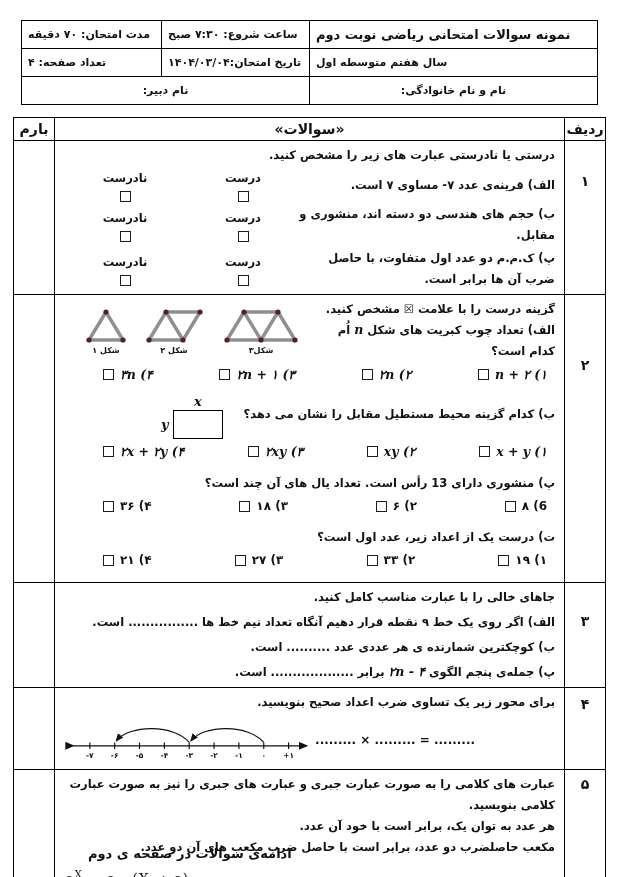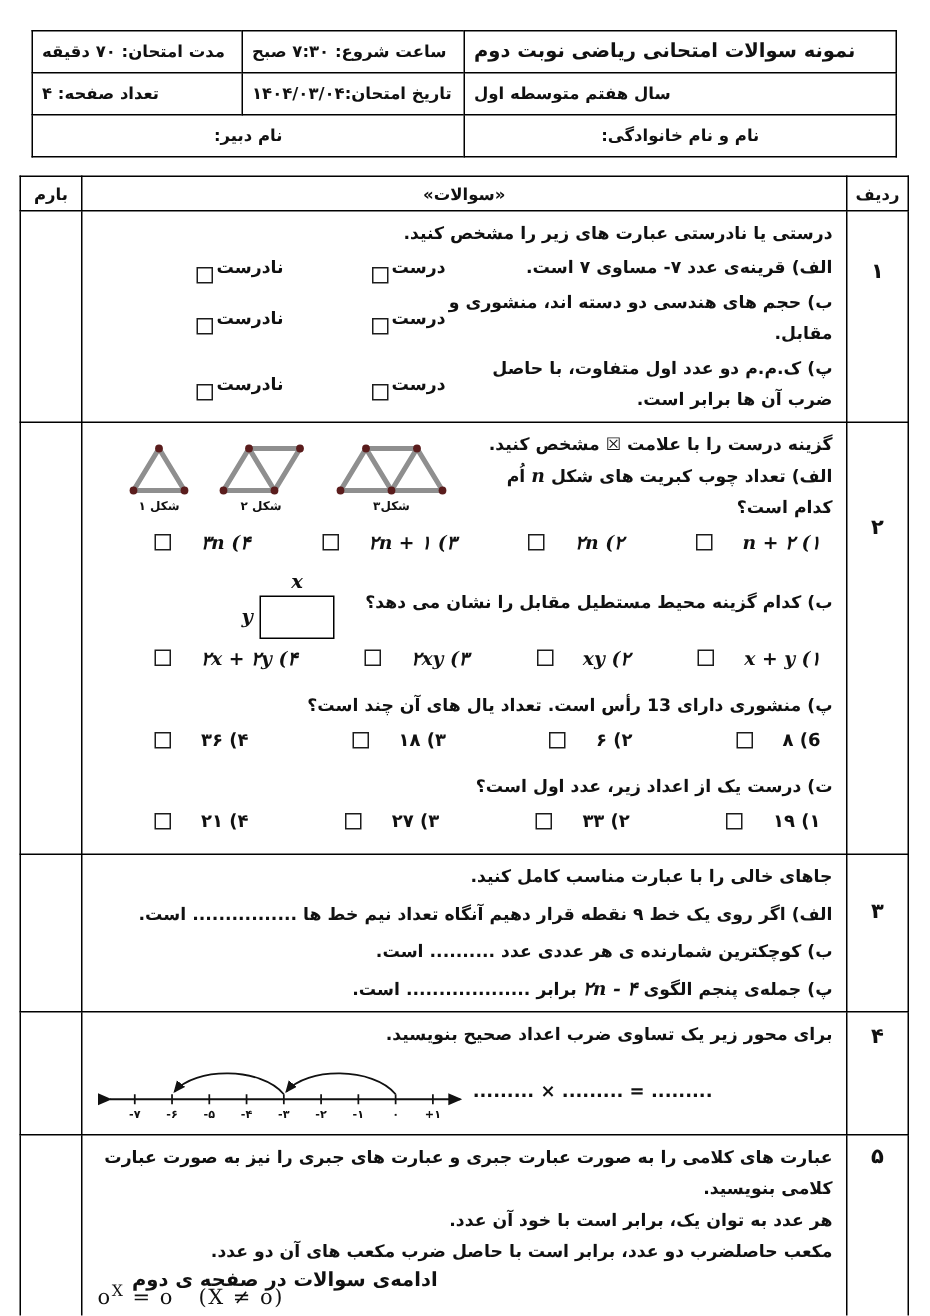"بارم" .qtable th { font-size: 11px -> 14px }
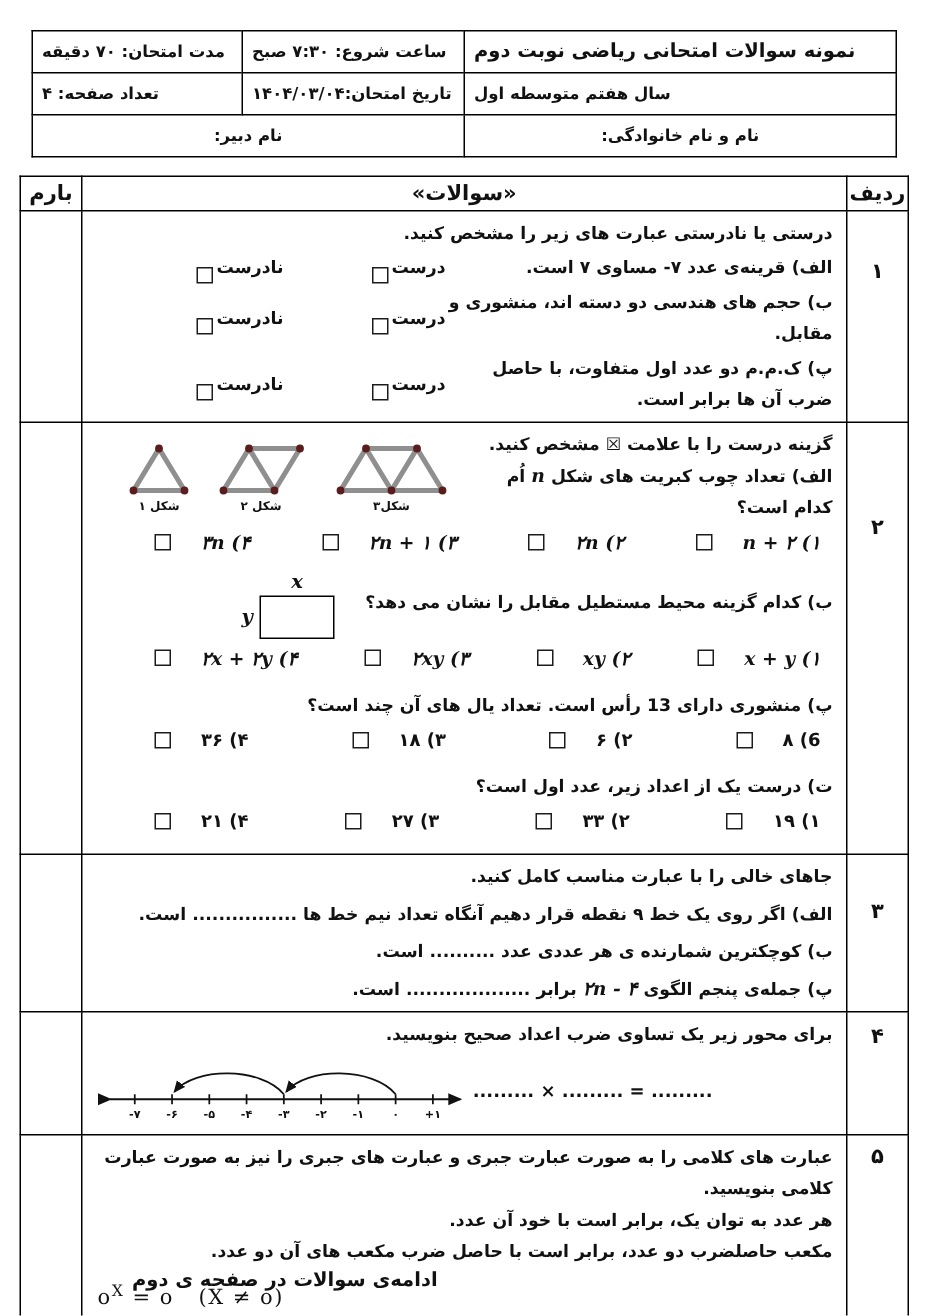"نادرست" .tf-choice { align-items: flex-end -> center; flex-direction: none -> column }
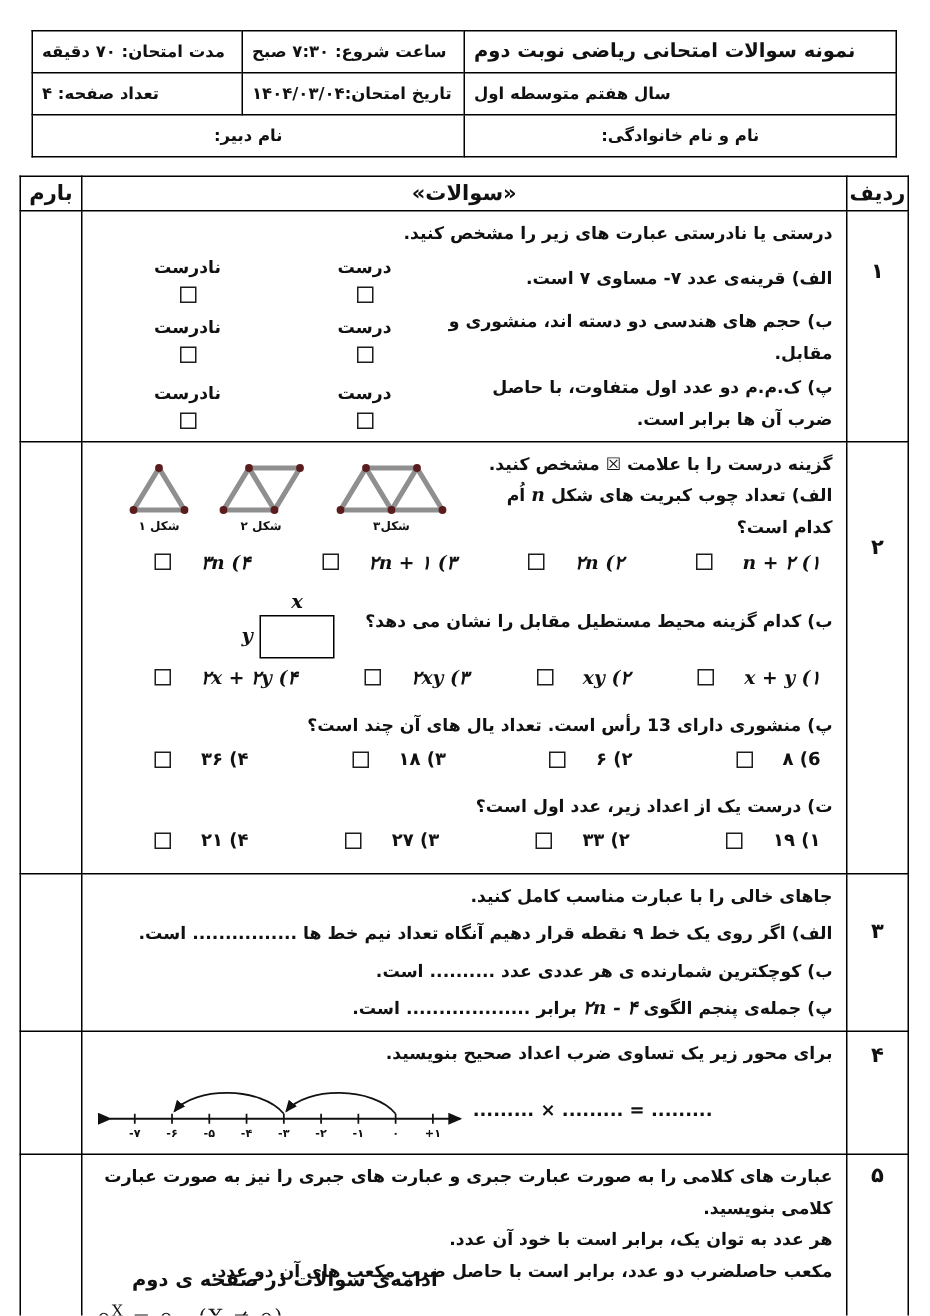"۳n (۴" .opt { gap: 20px -> 6px }
